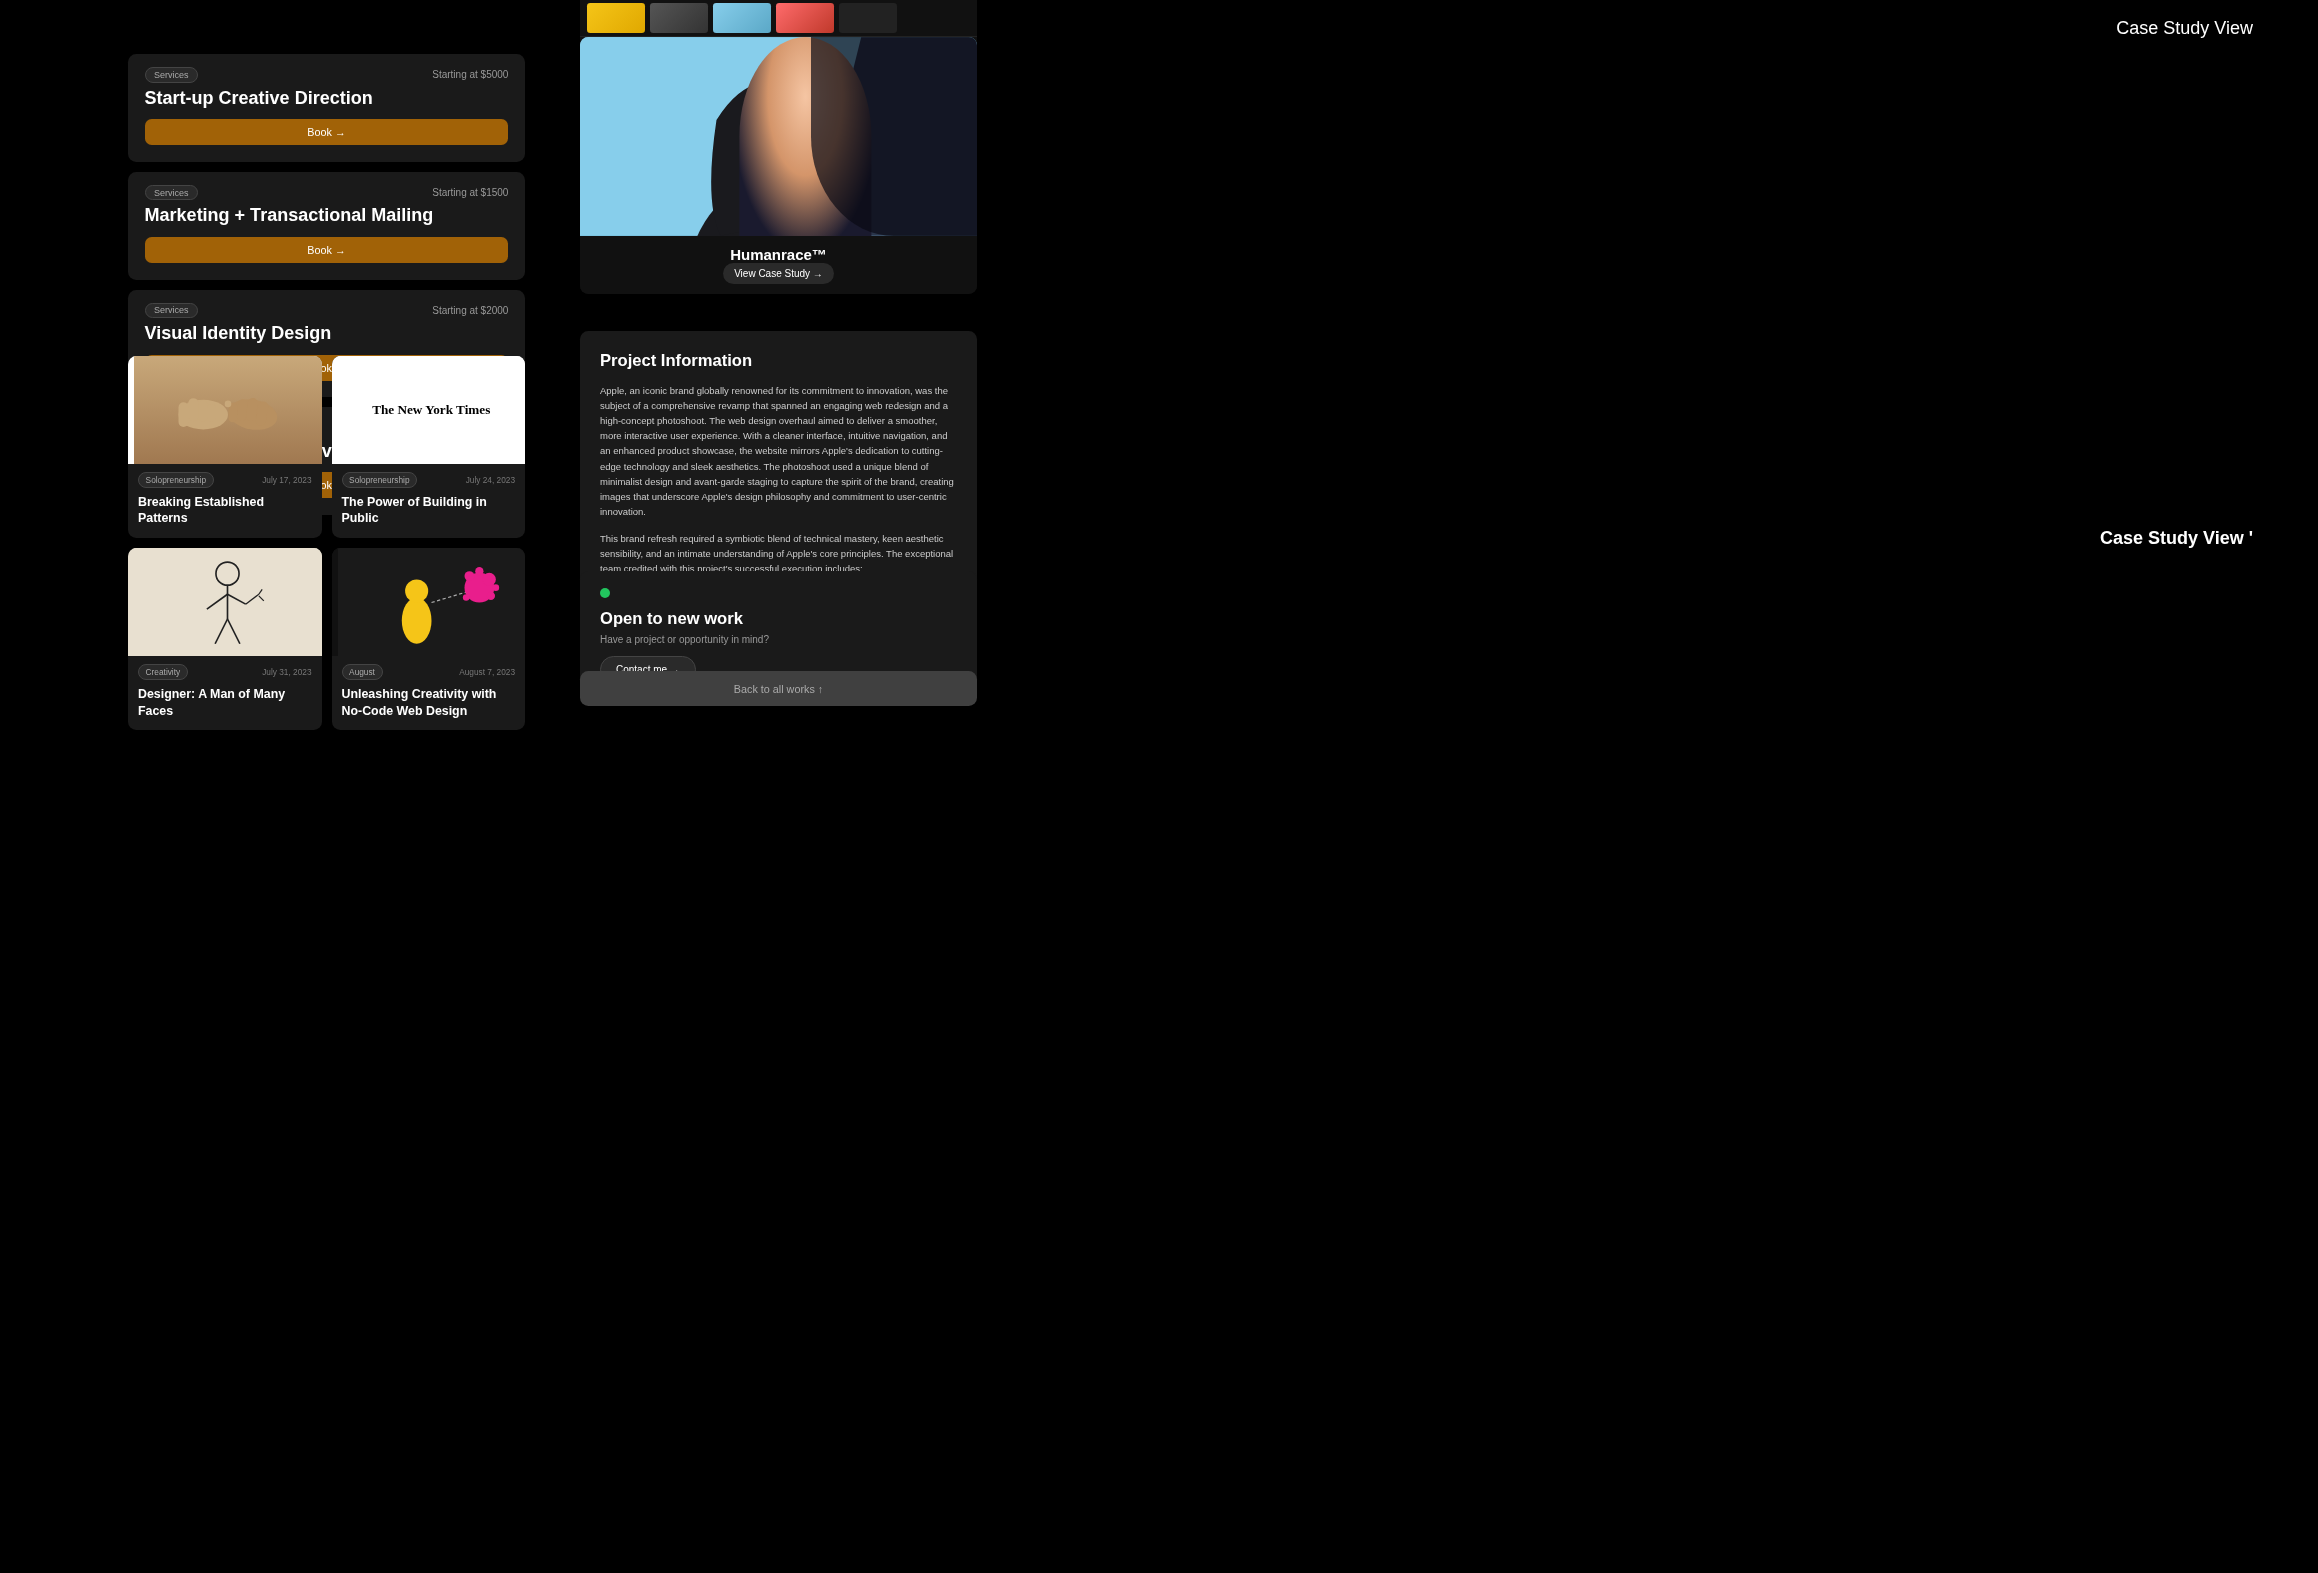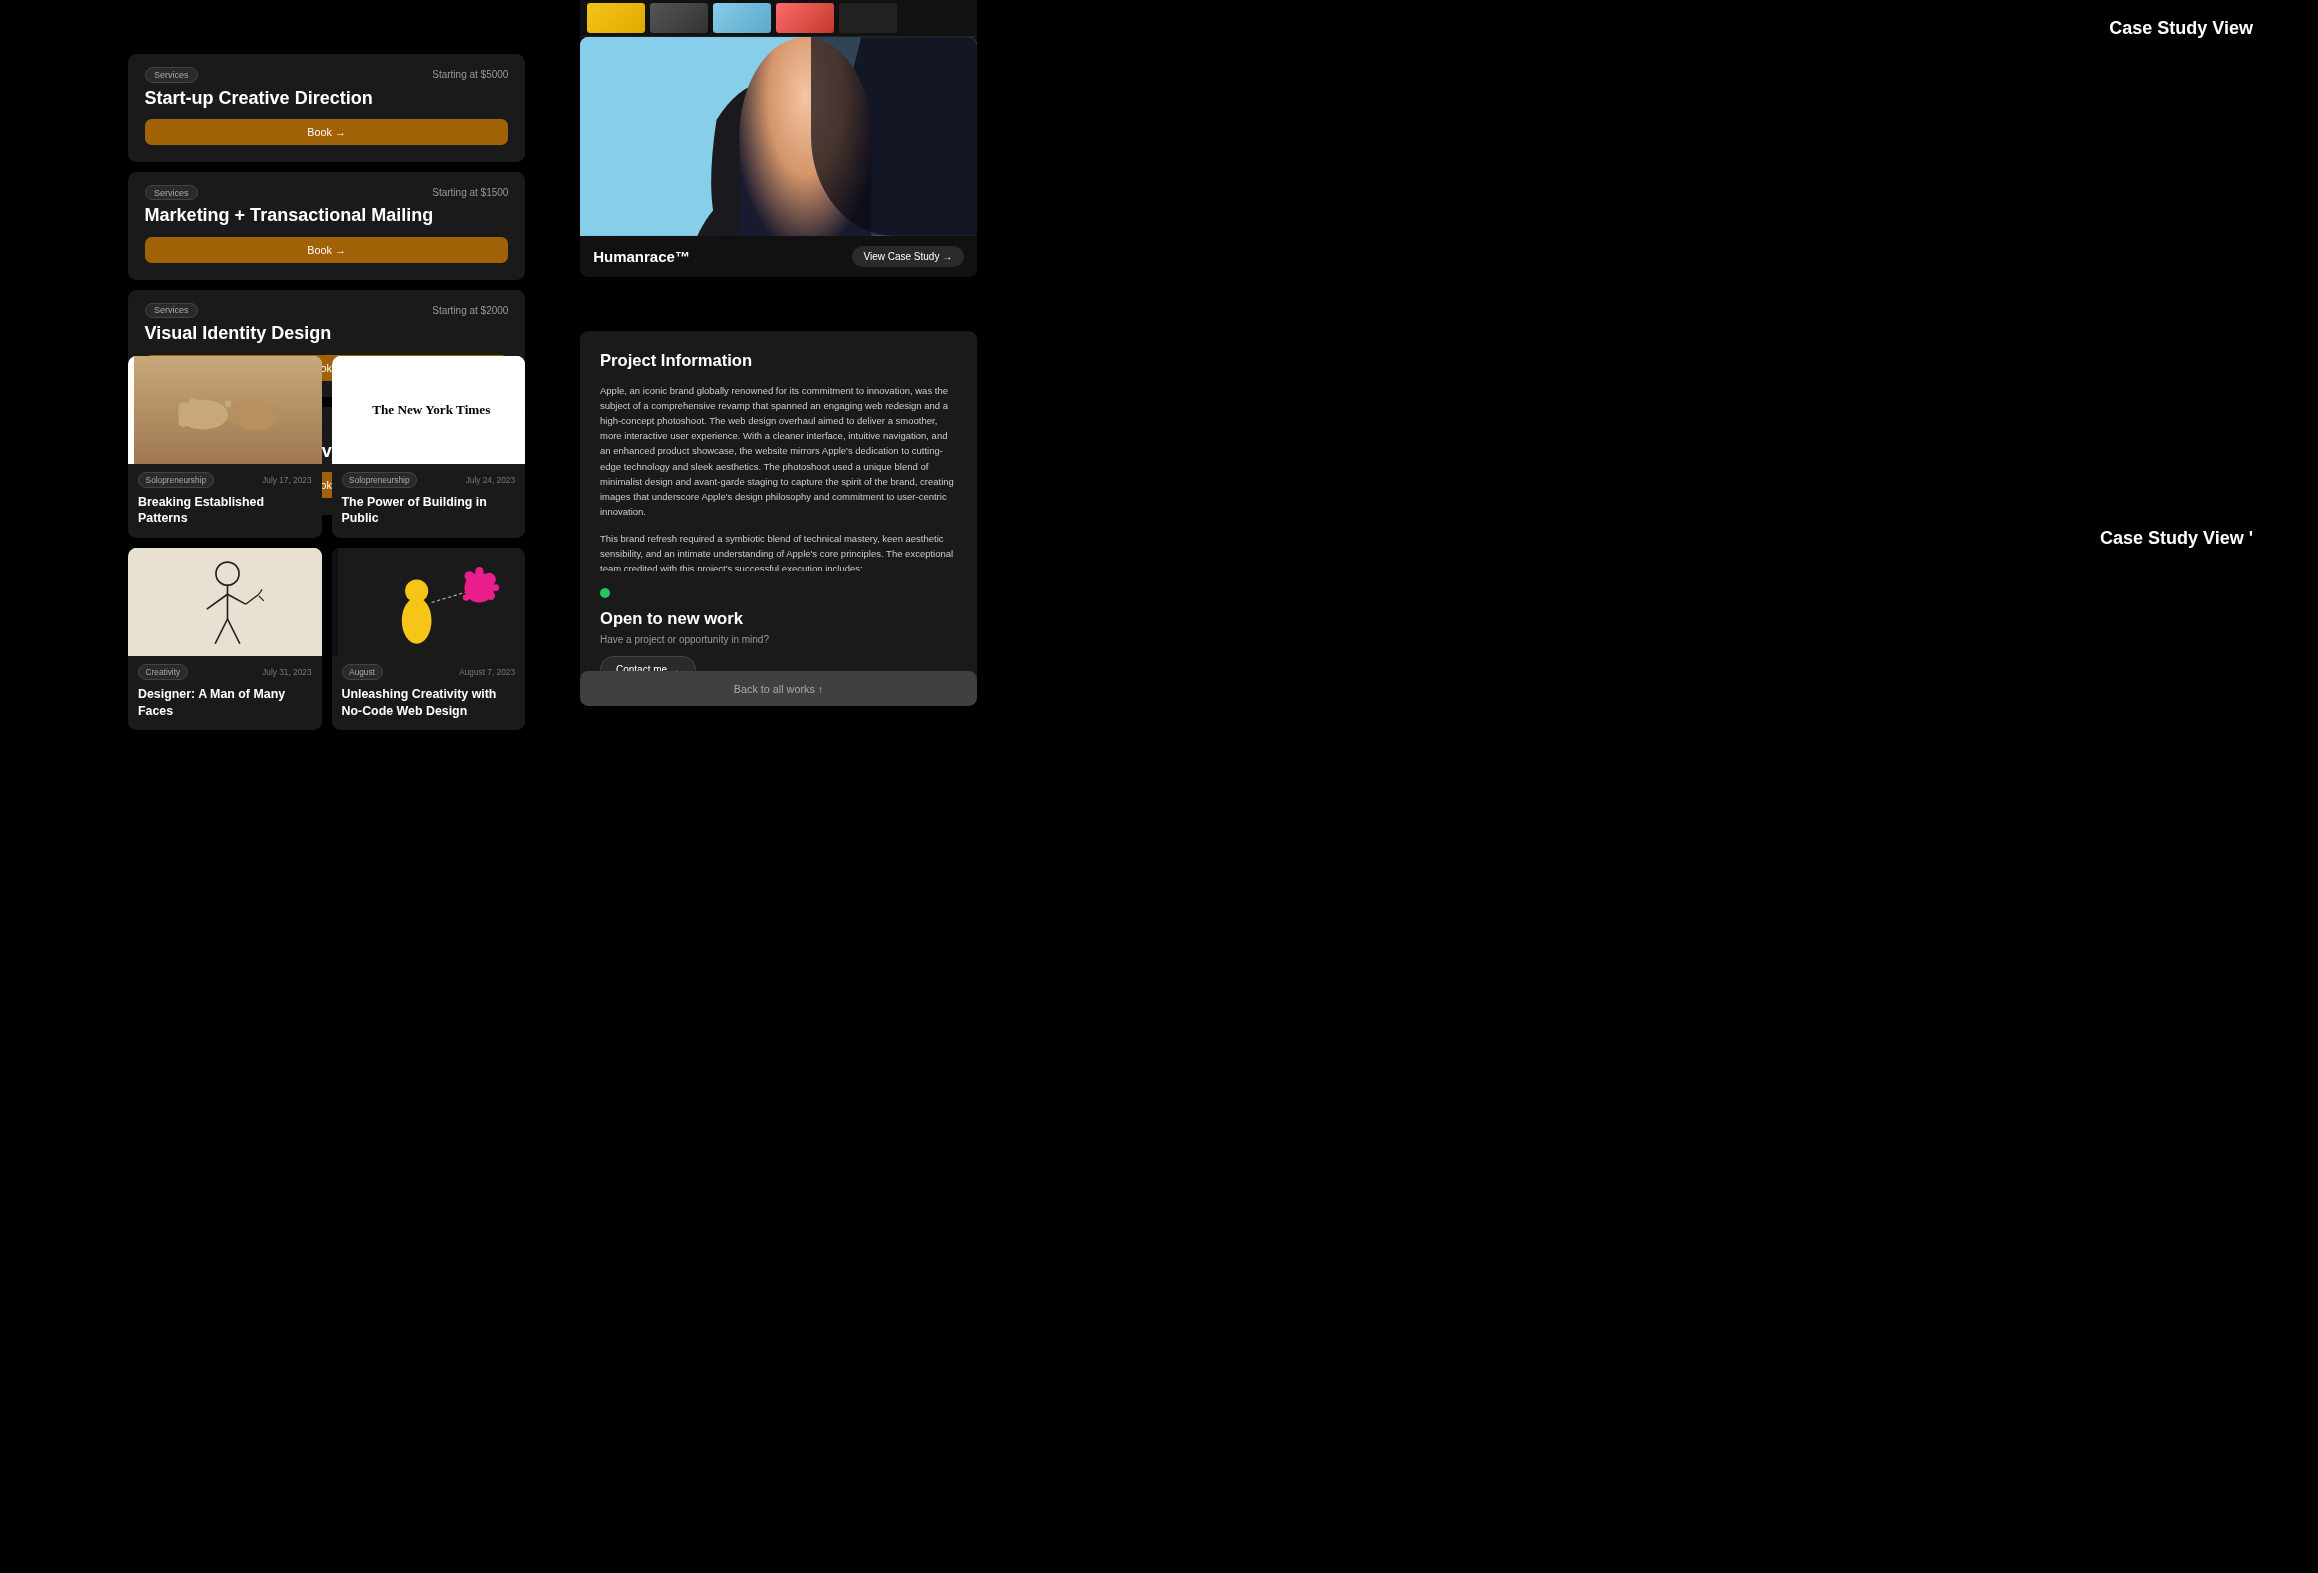"Case Study View" .case-study-view-1 { font-weight: 700 -> 400 }
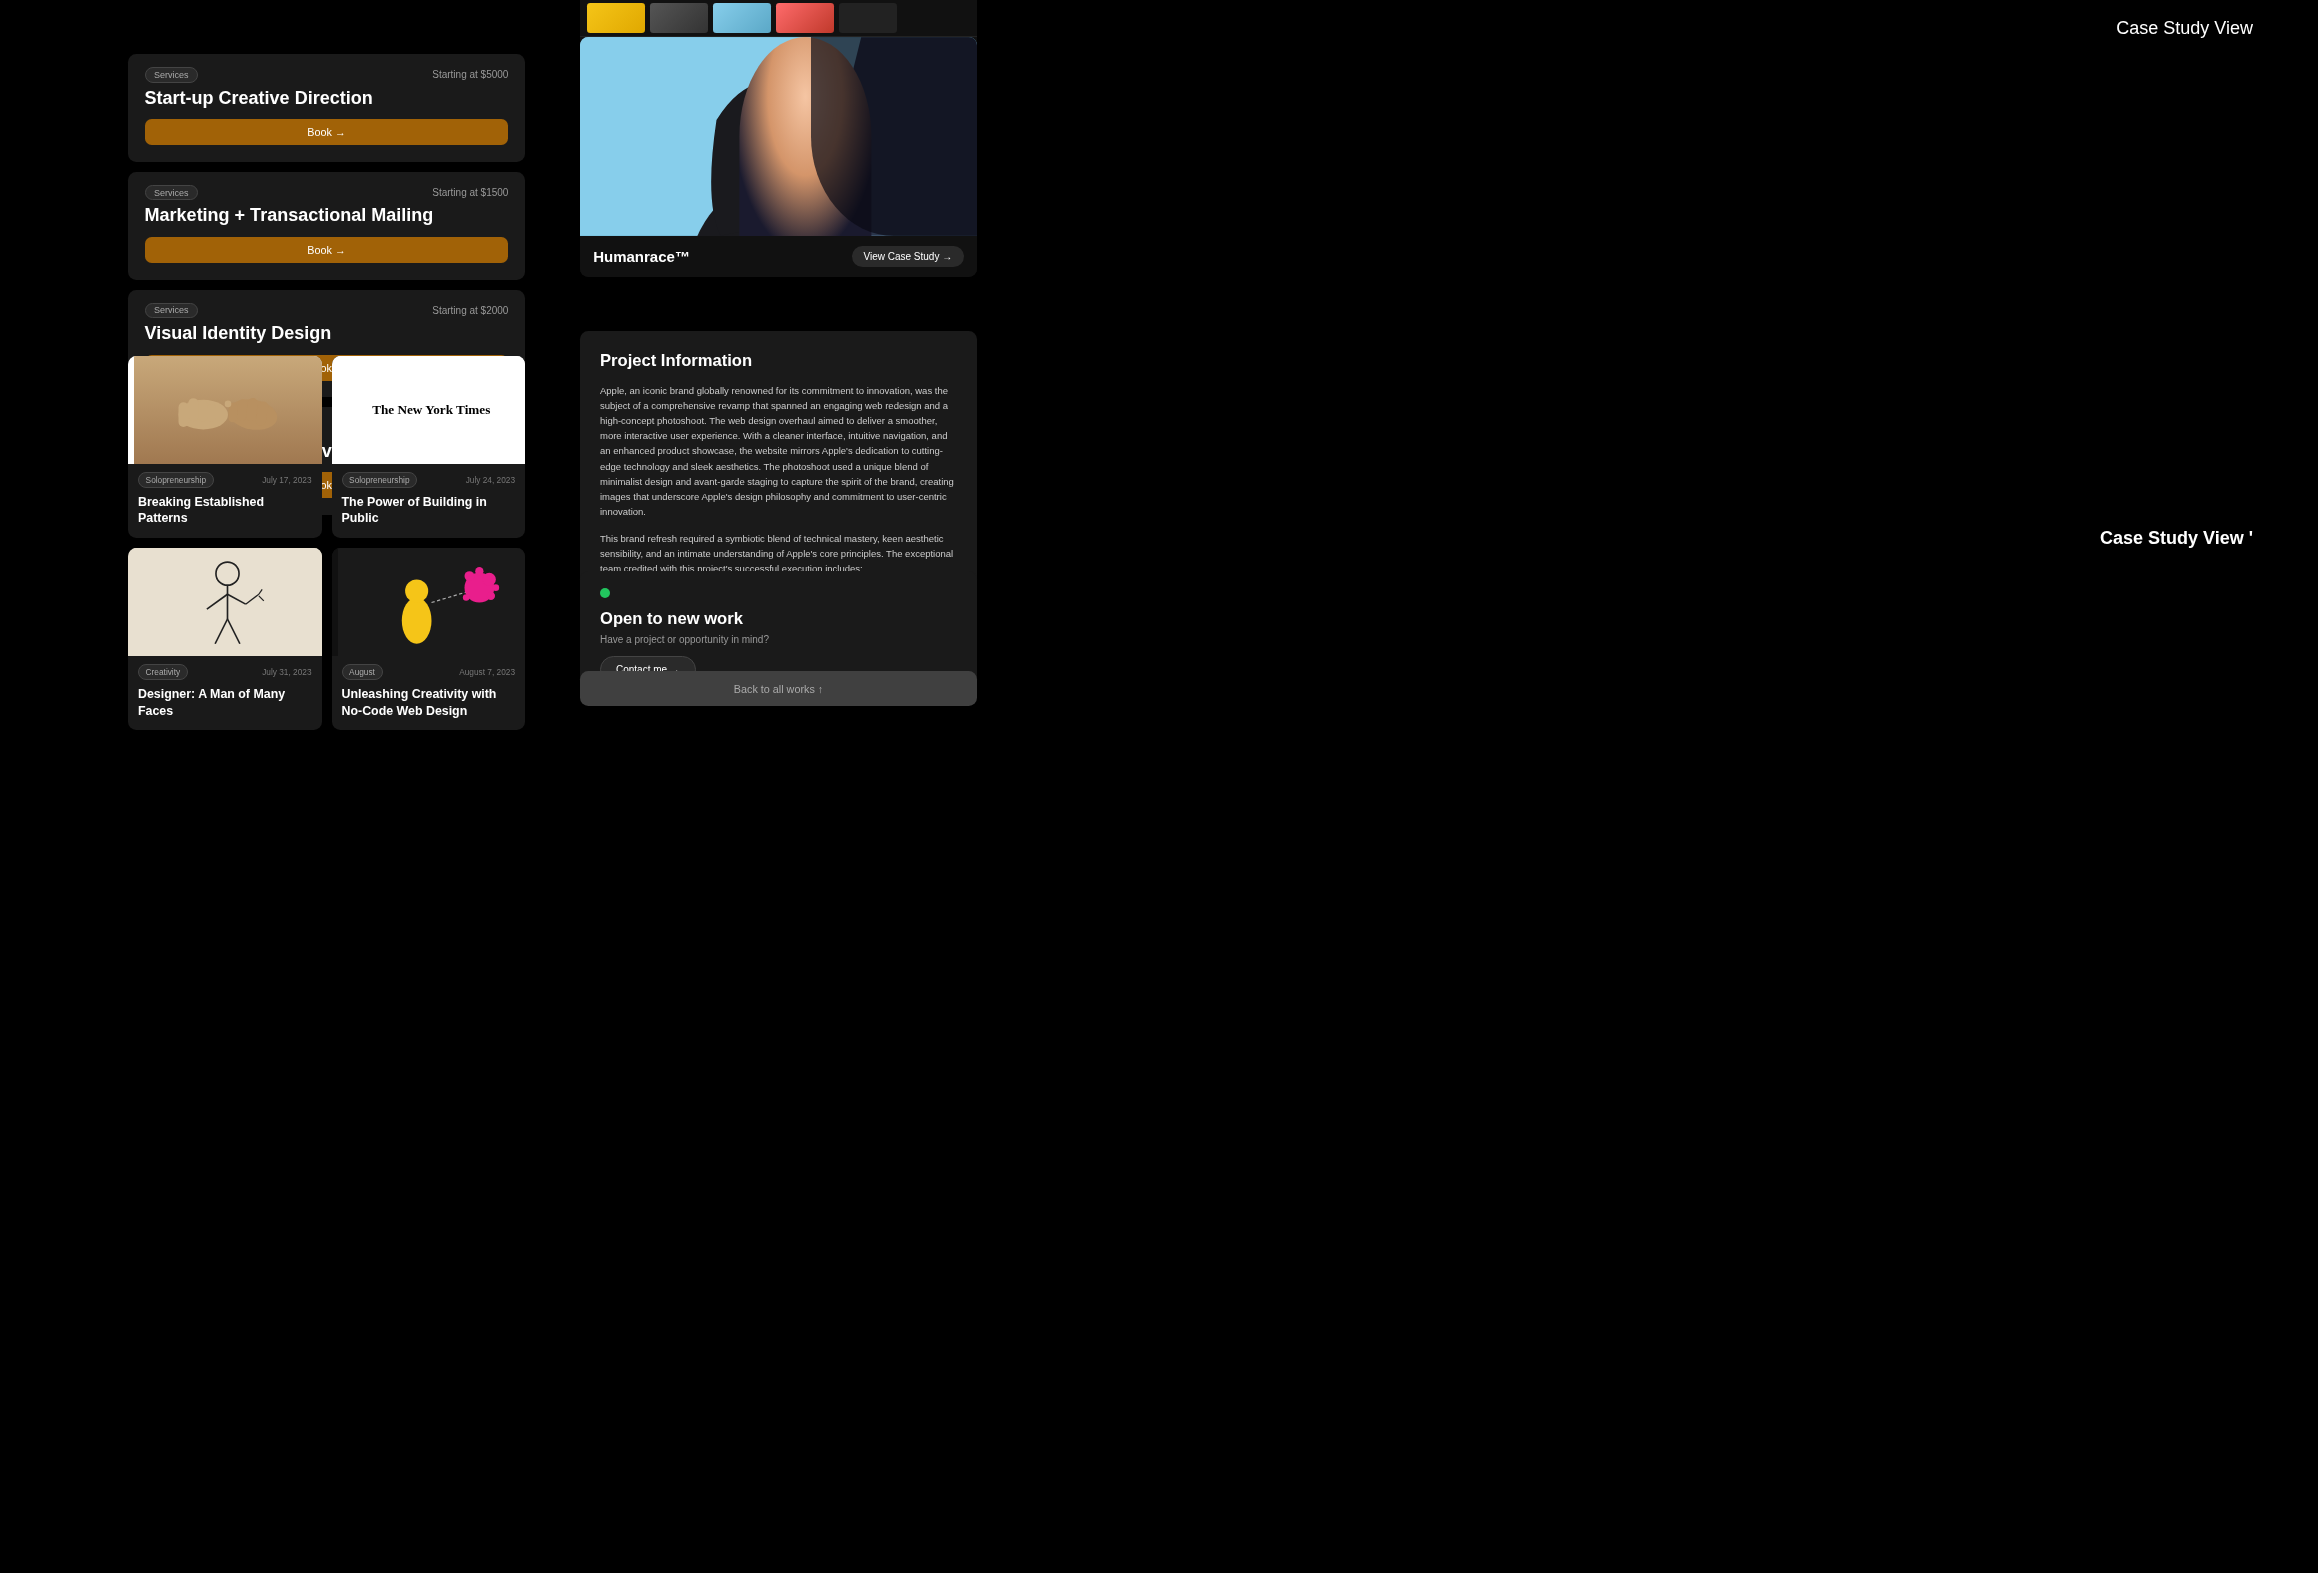"Humanrace™" .humanrace-bottom { flex-direction: none -> column }
